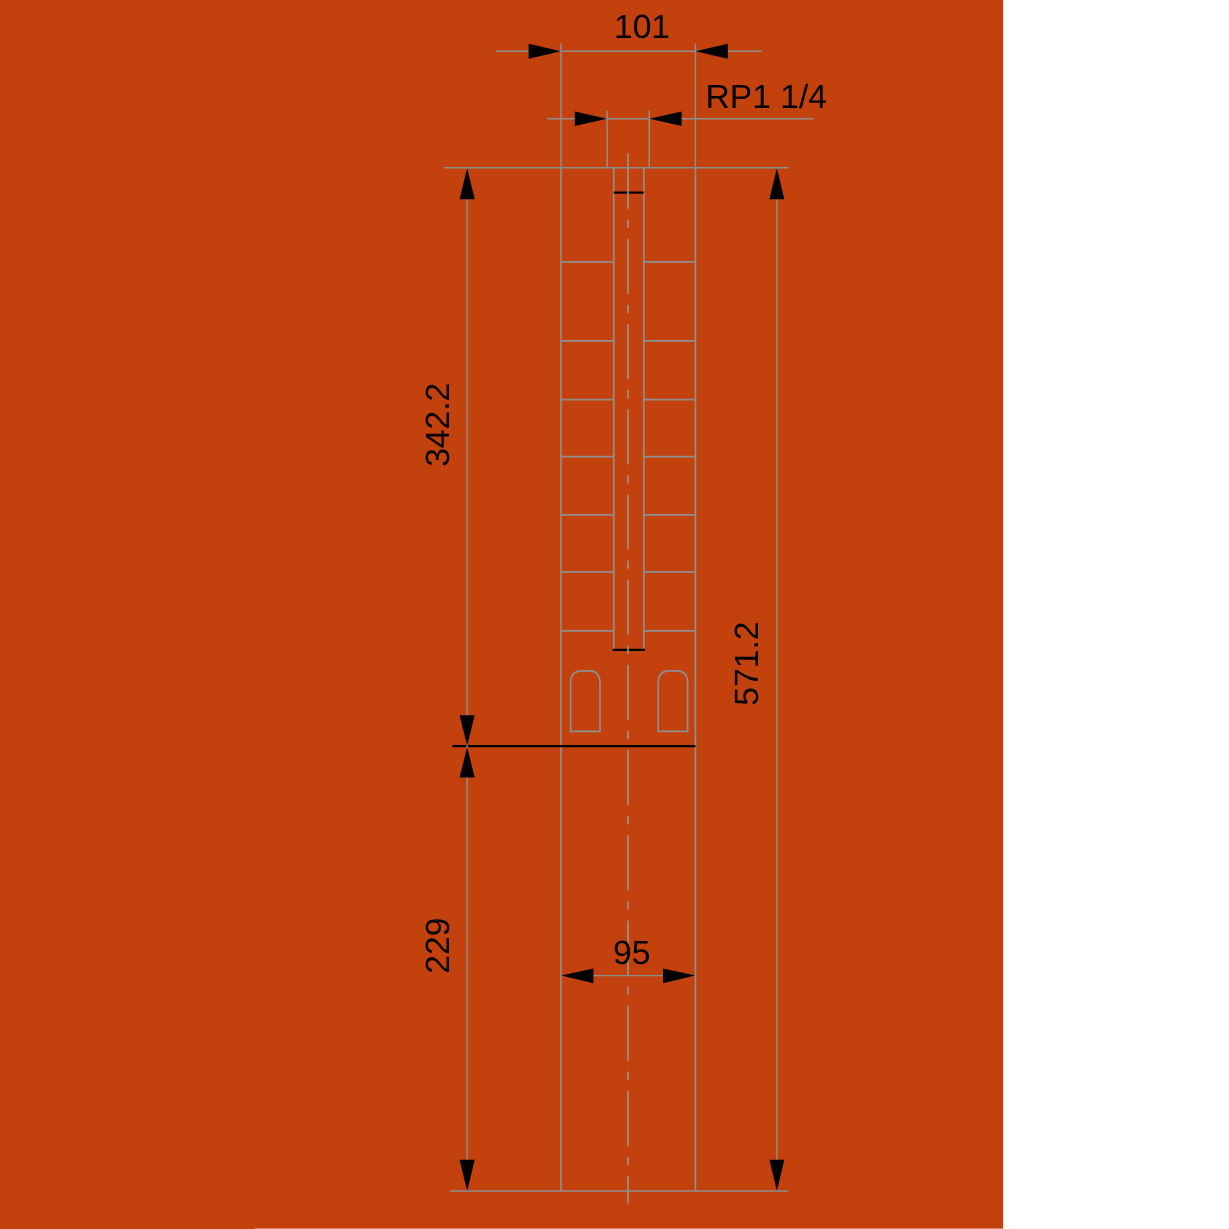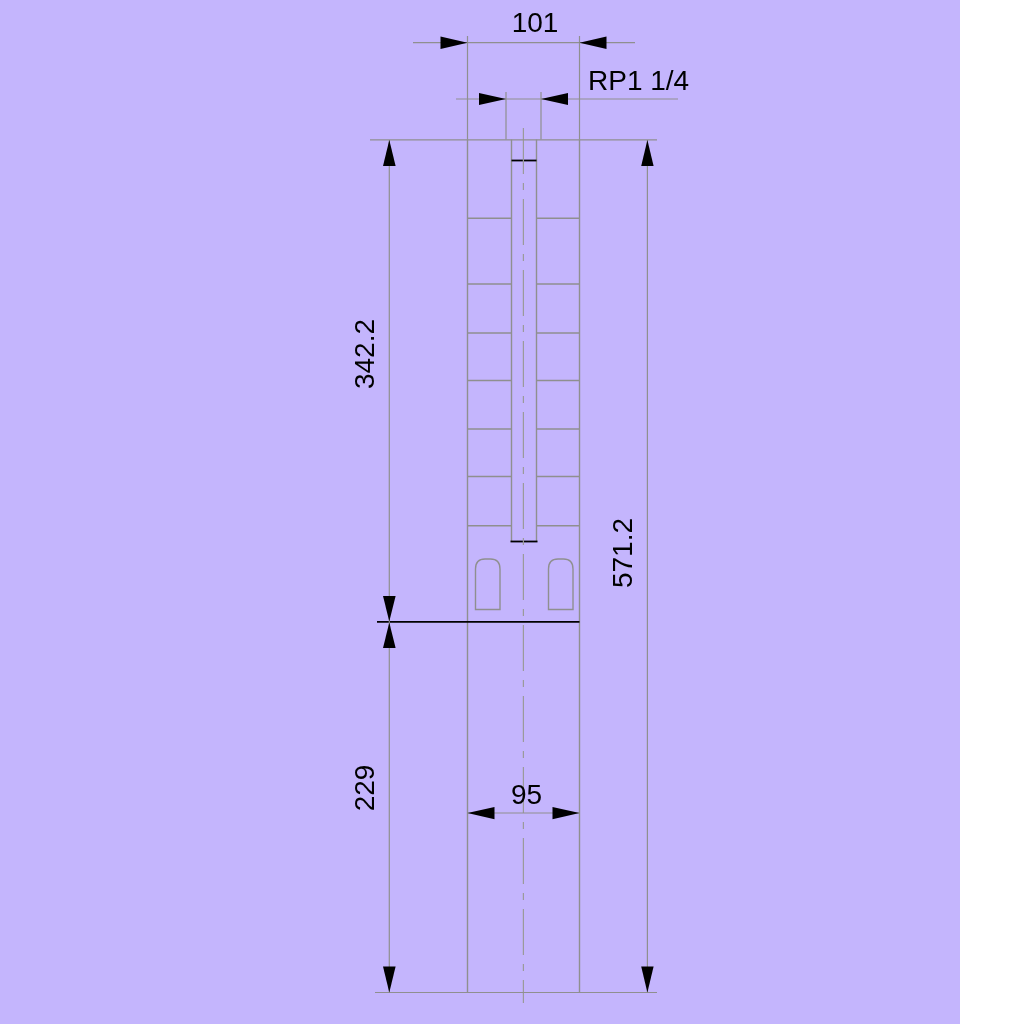"101" .stage { background: #c4b5fd -> #c2410c; width: 960px -> 836px }
